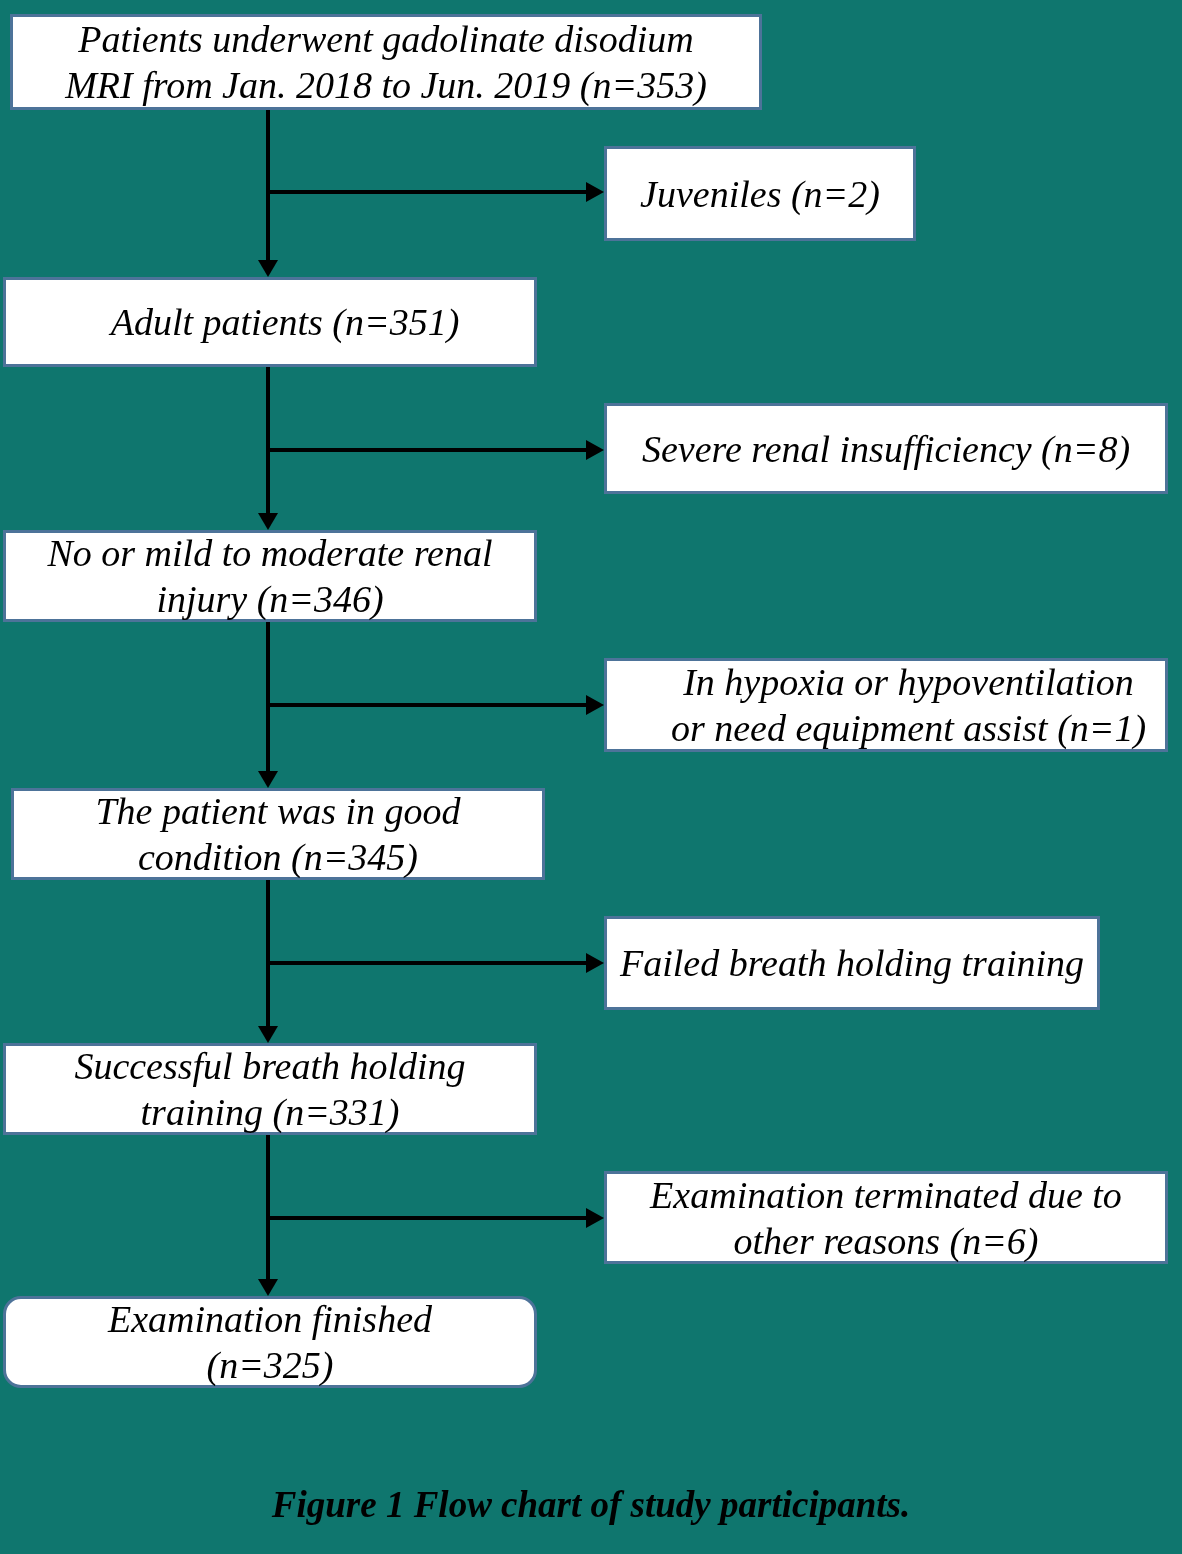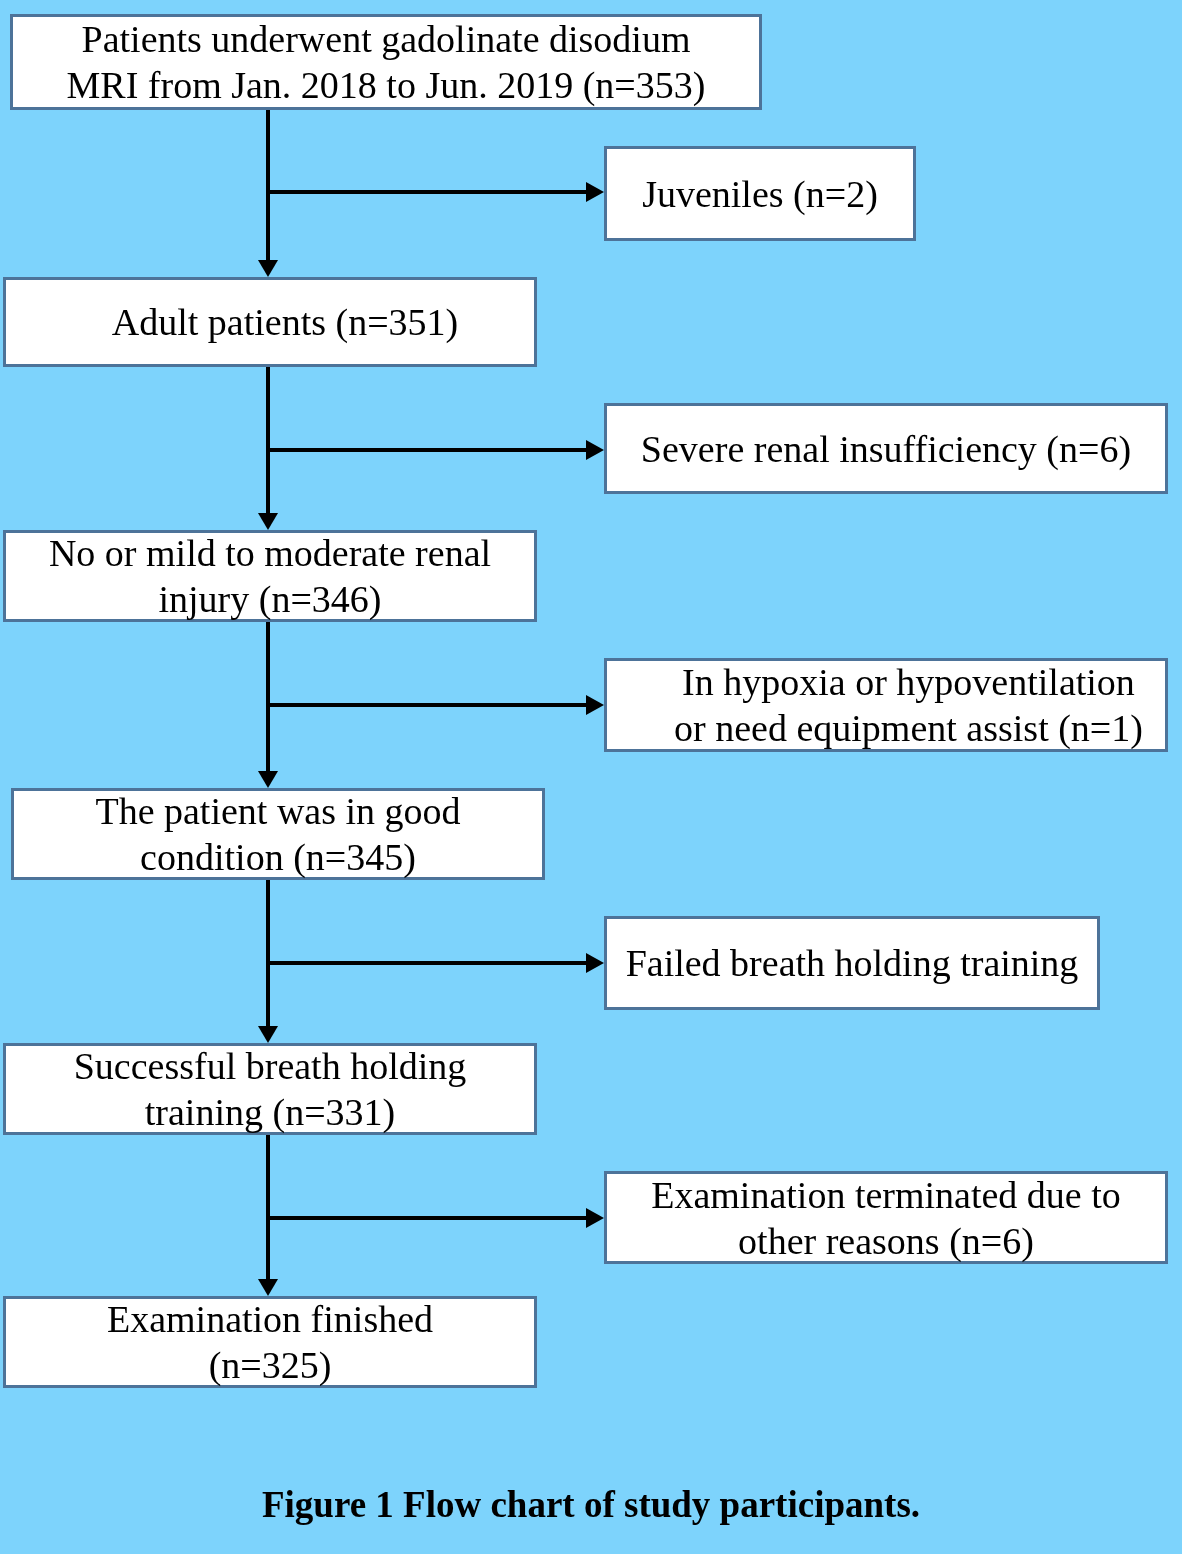"Patients underwent gadolinate disodium" #canvas { background: #7dd3fc -> #0f766e; font-style: none -> italic }
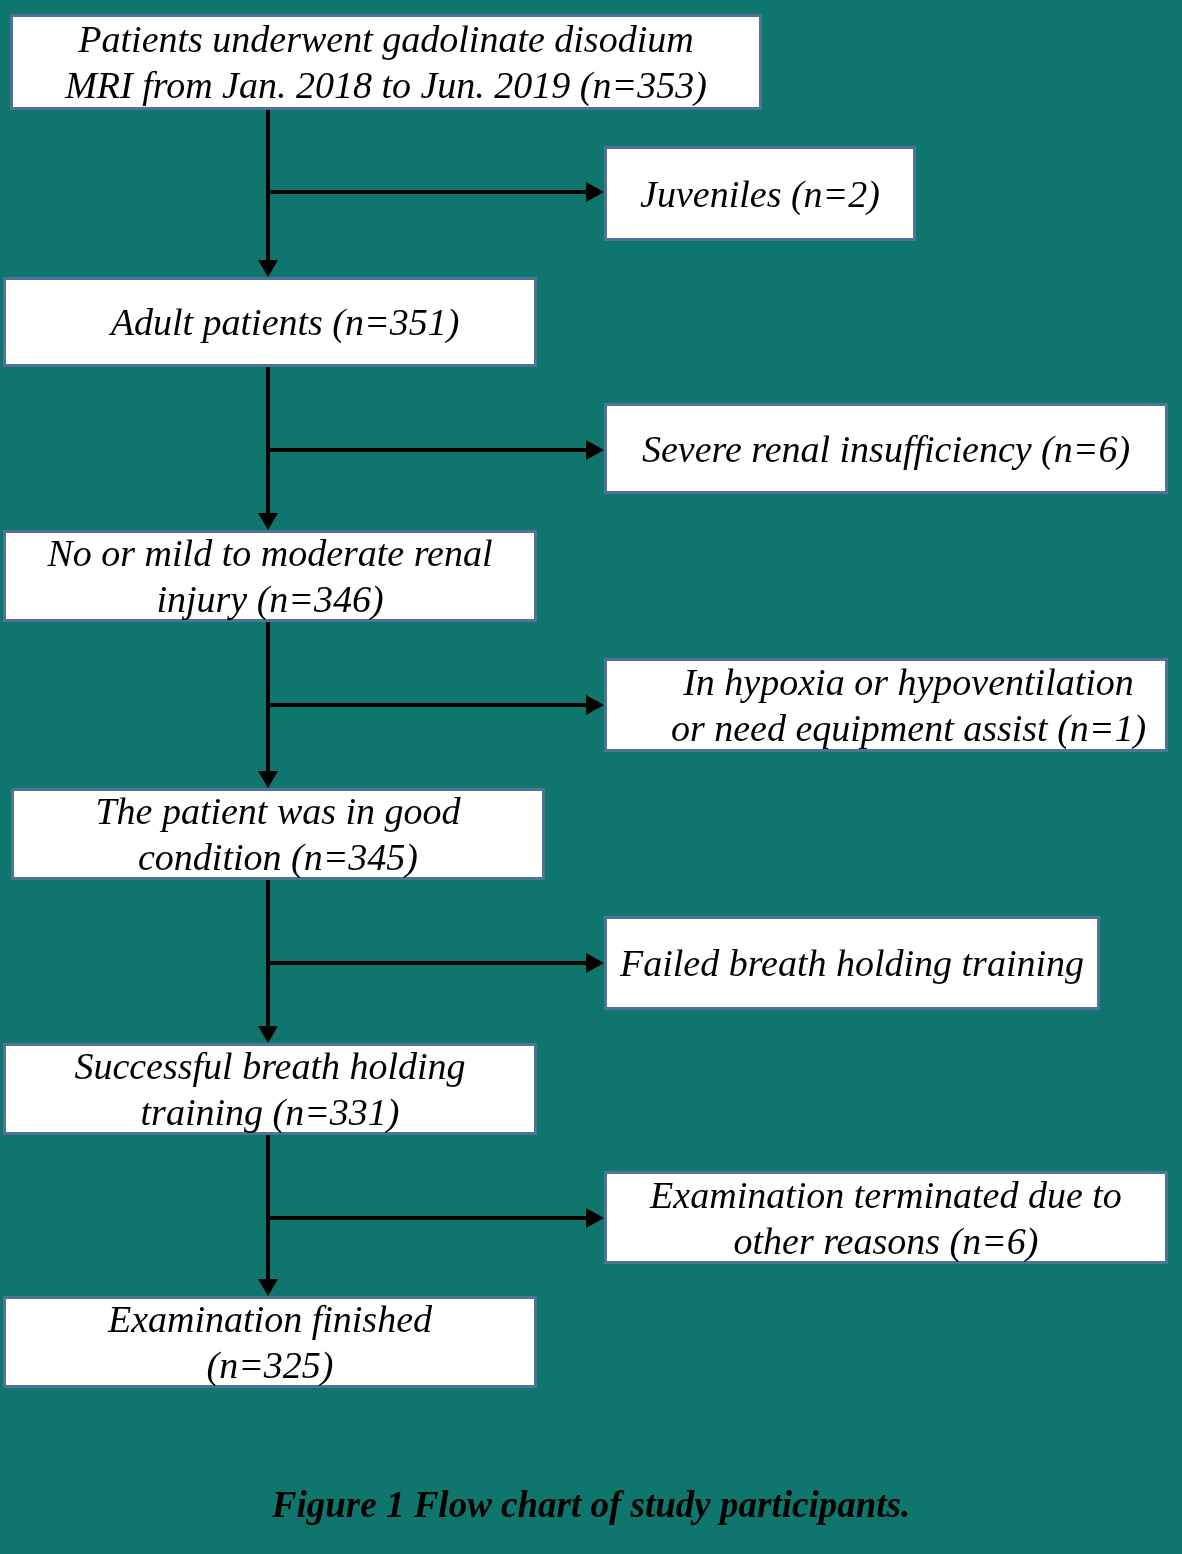"Severe renal insufficiency (n=6)" div.tline { text: 6 -> 8 }
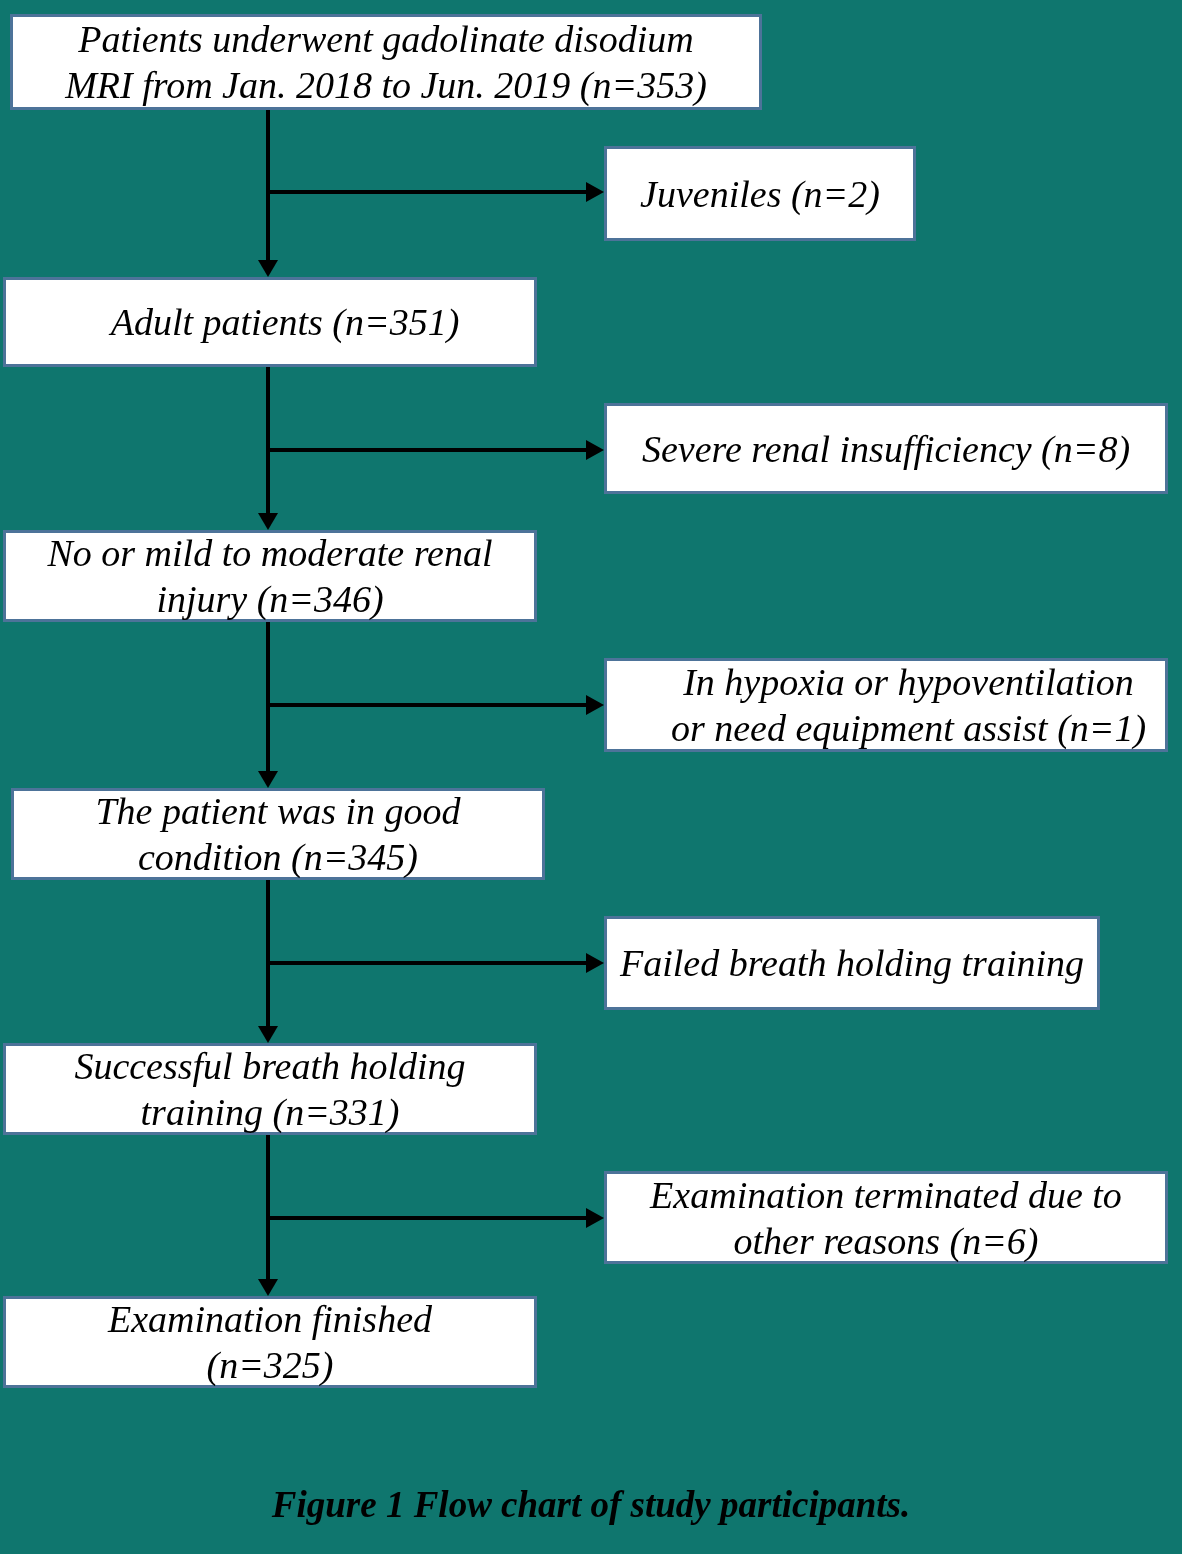"Examination finished" .b6 { border-radius: none -> 18px }
